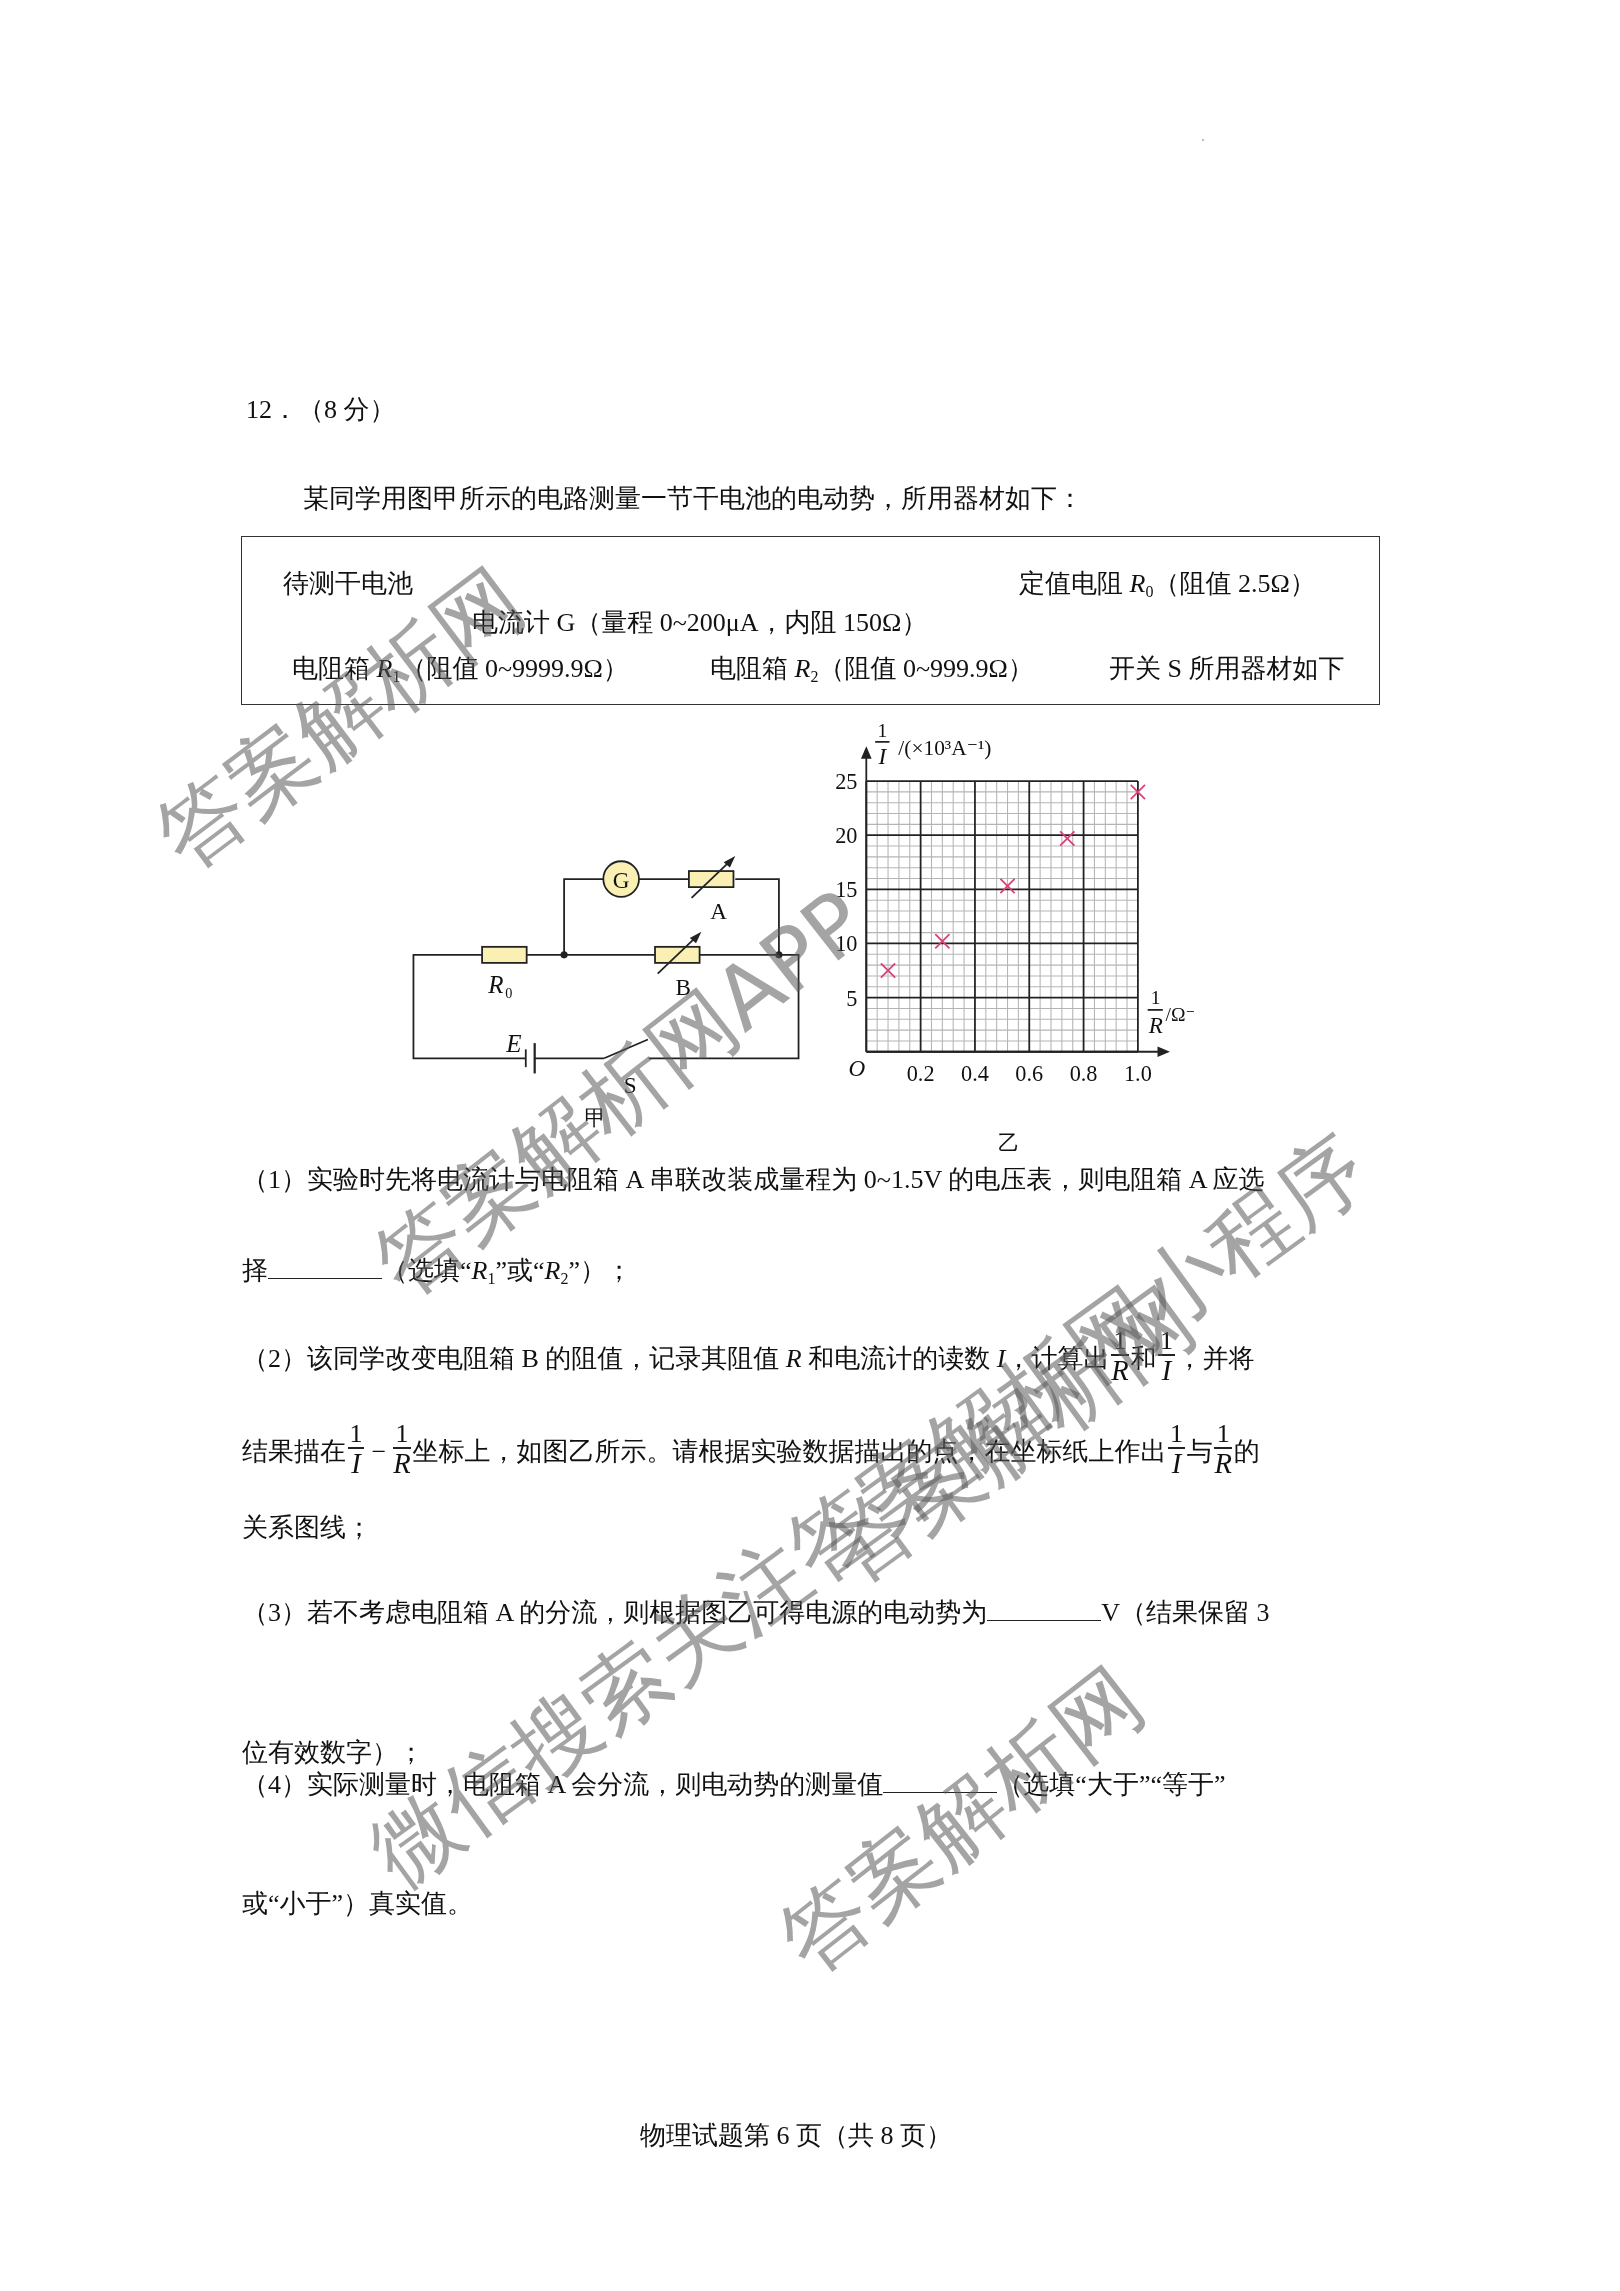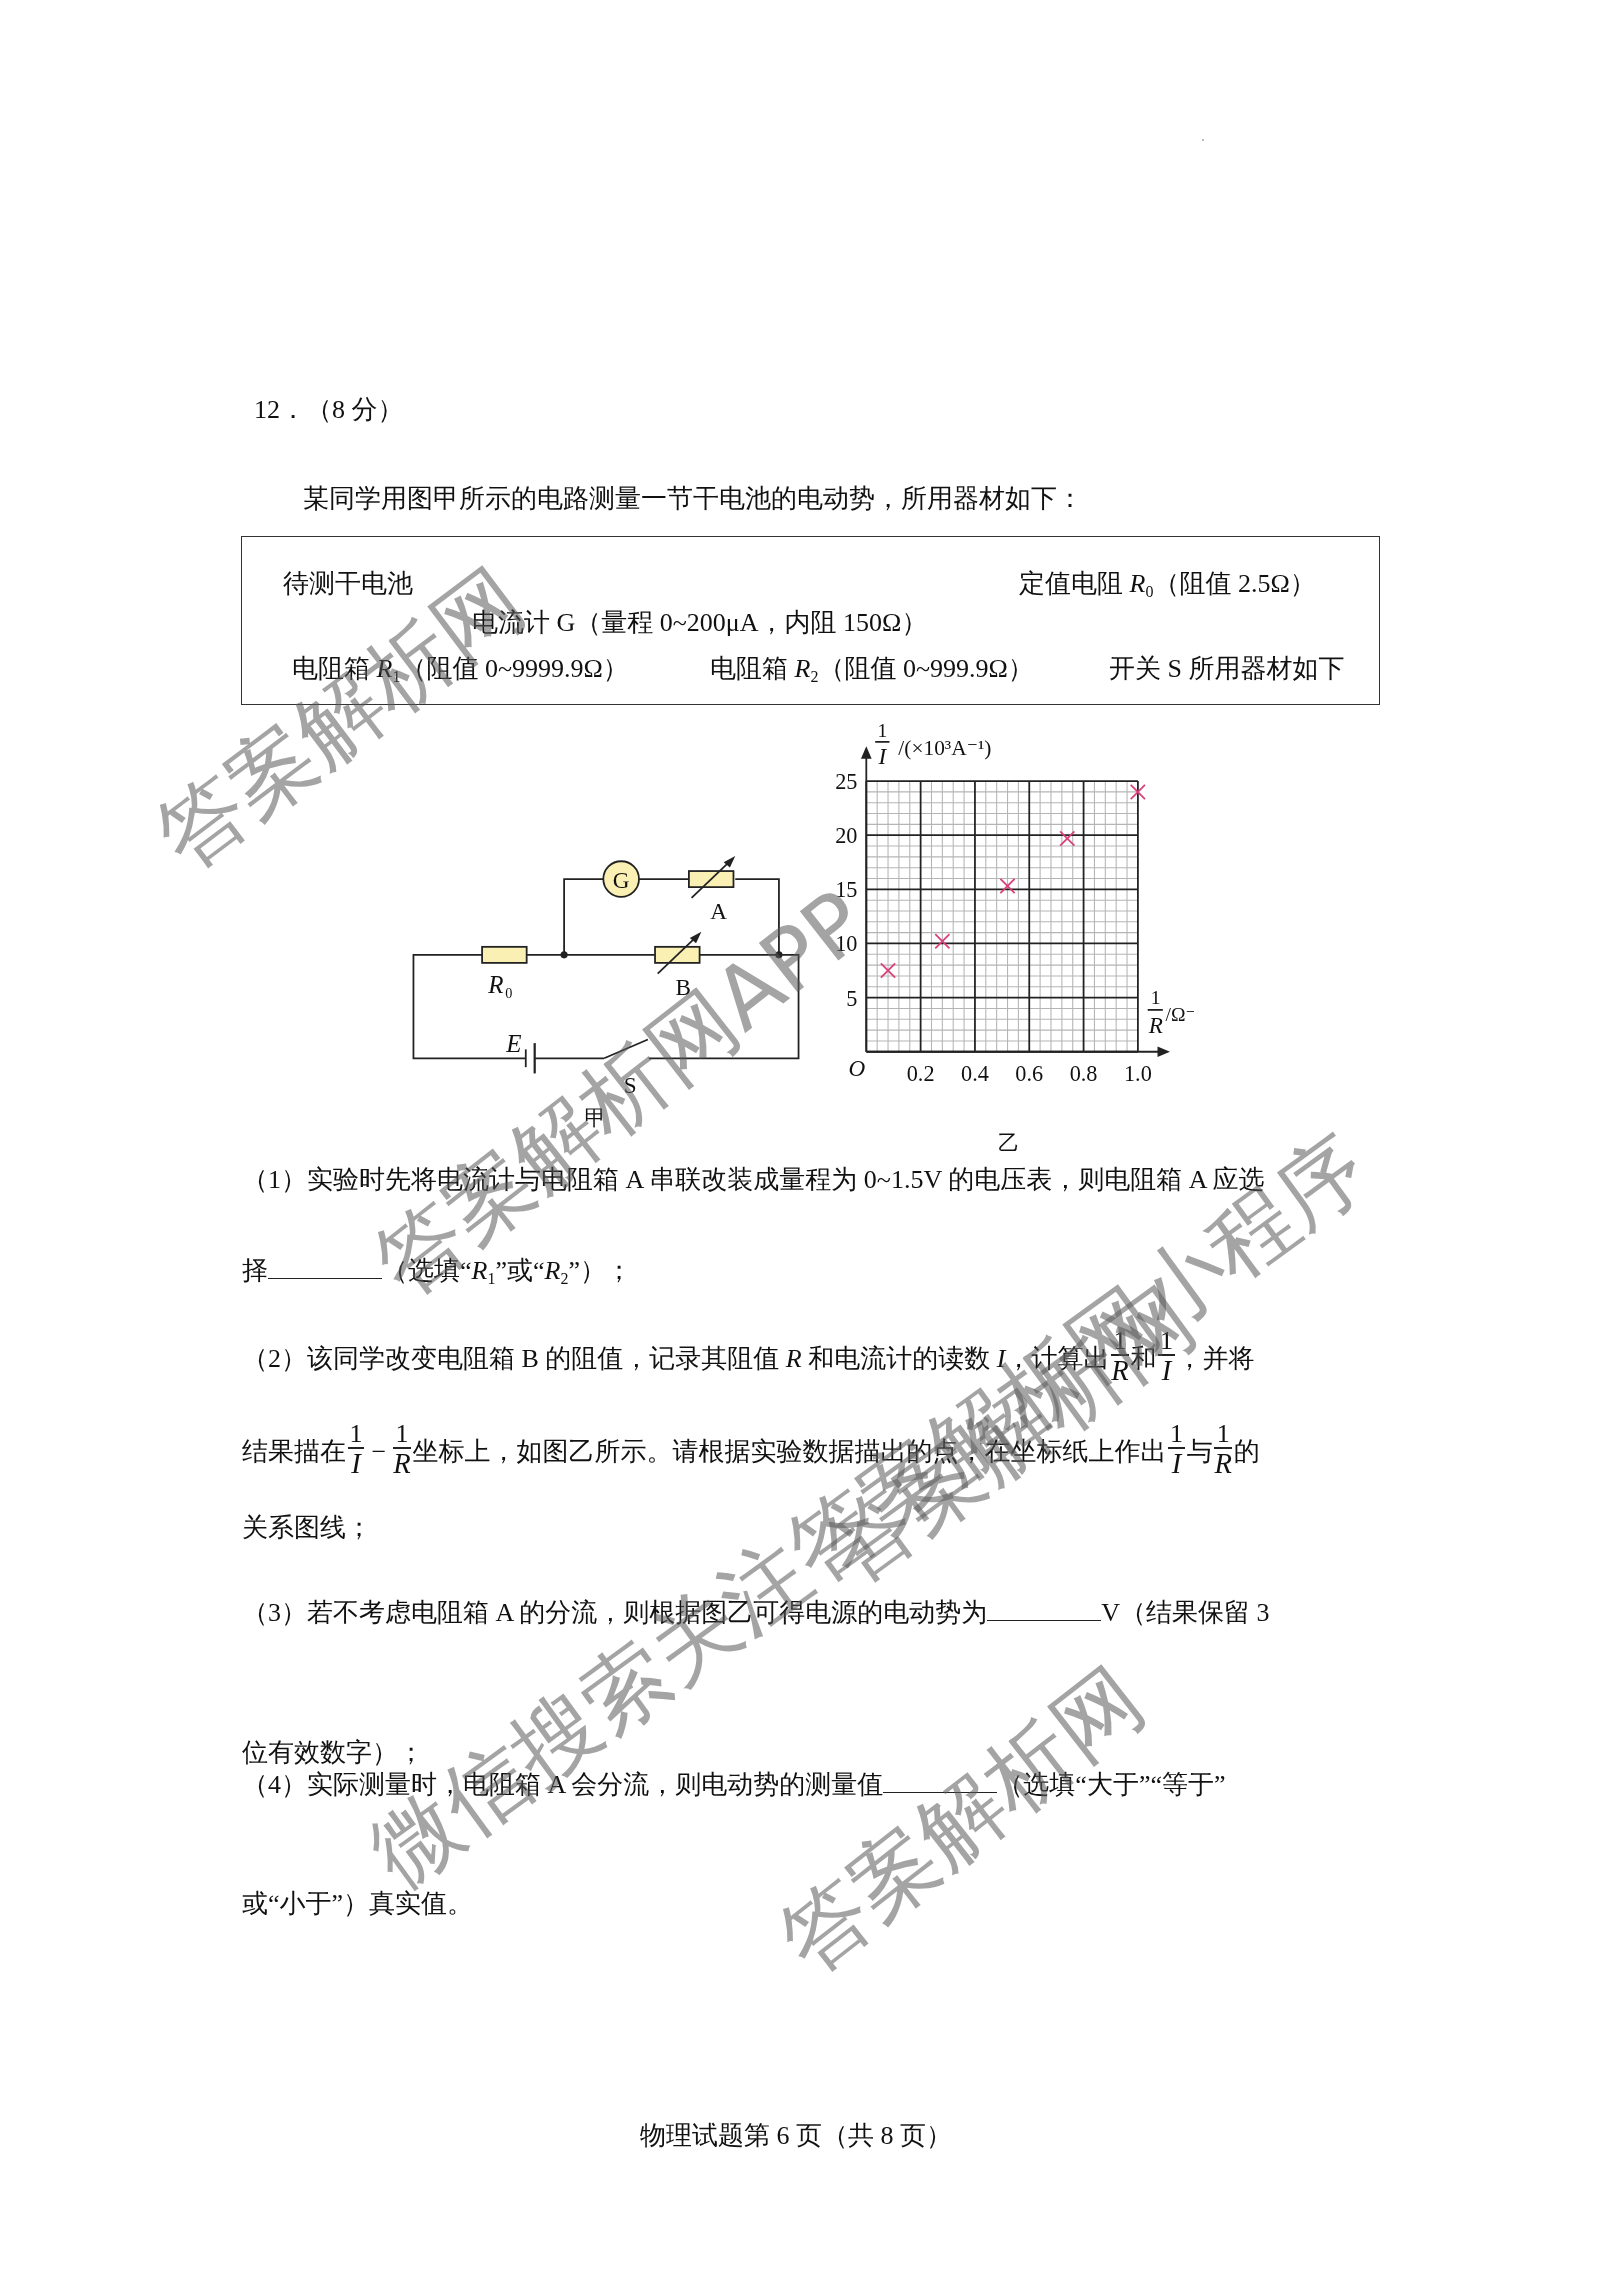"12．（8 分）" div.abs { left: 254px -> 246px }
